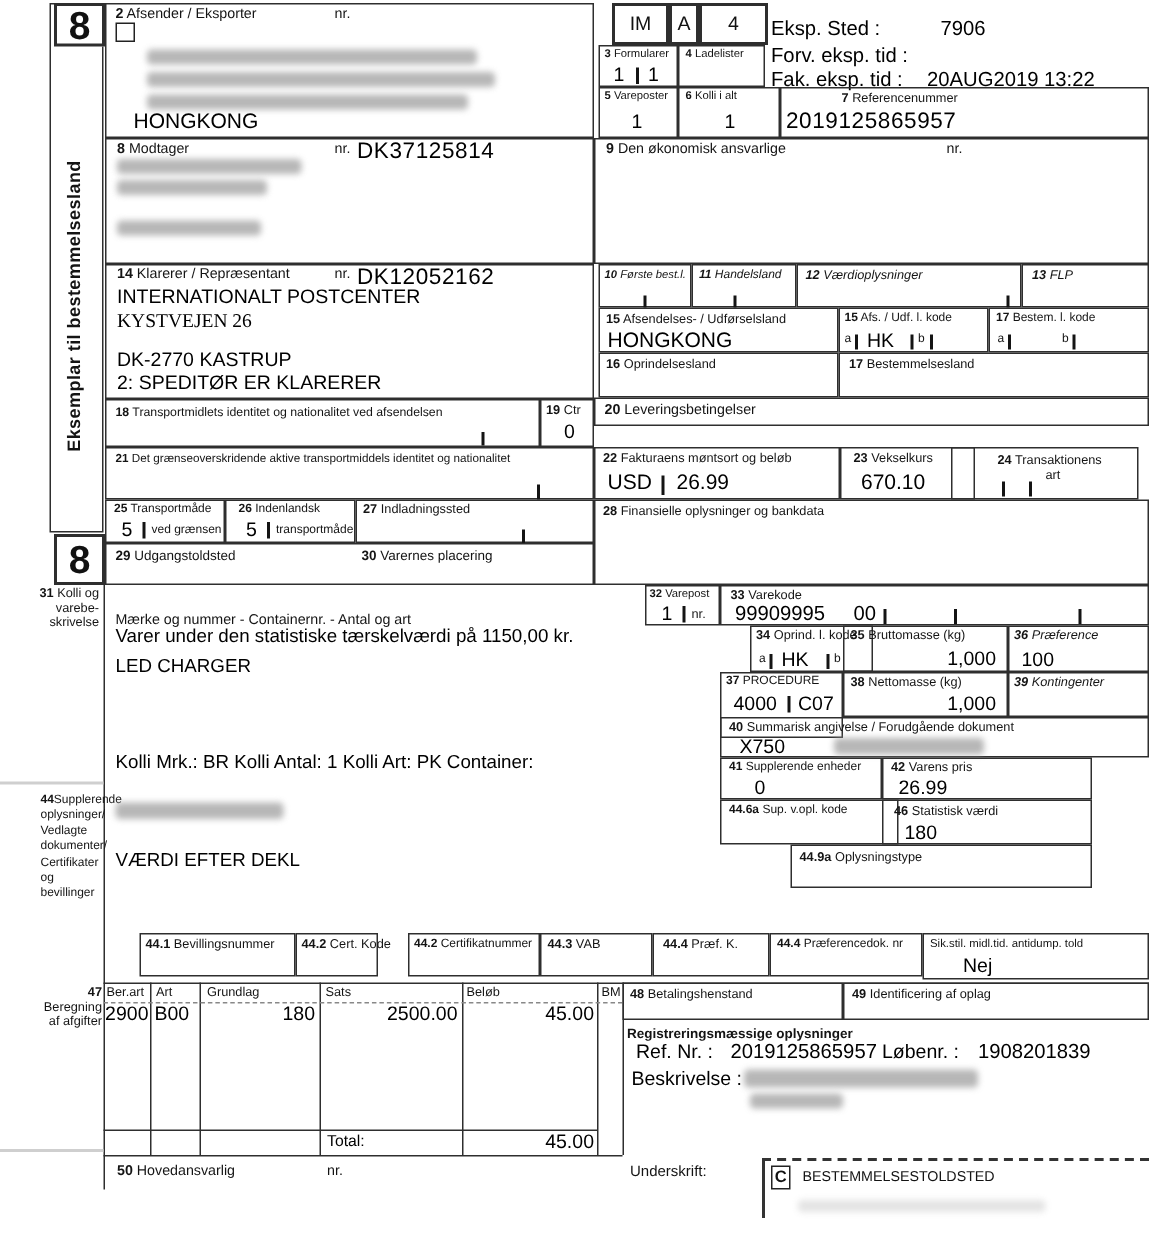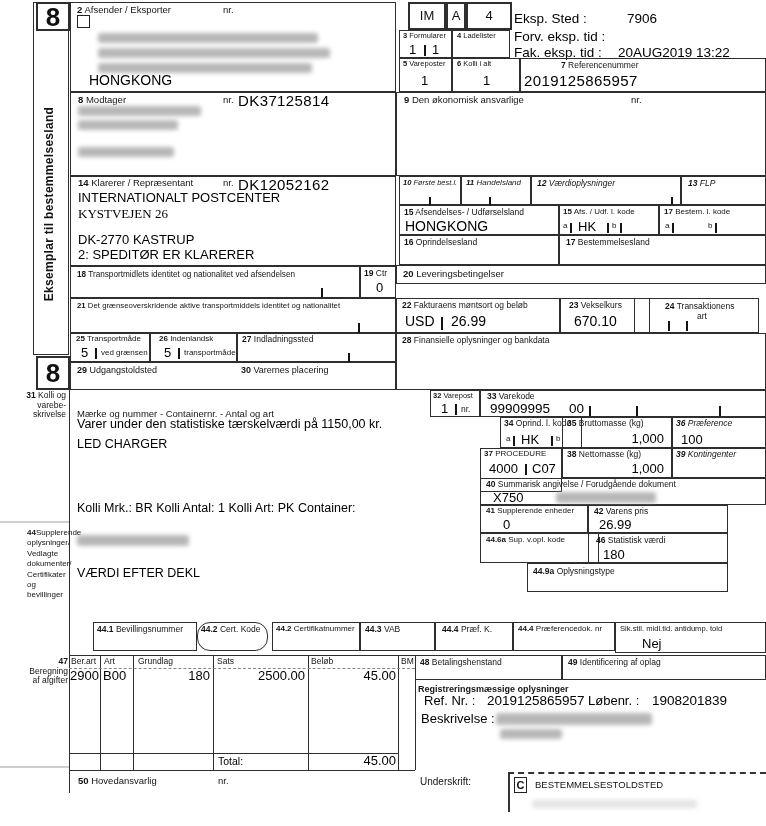"44.2 Cert. Kode" div.bx { border-radius: 13px -> none; width: 71px -> 55px }
